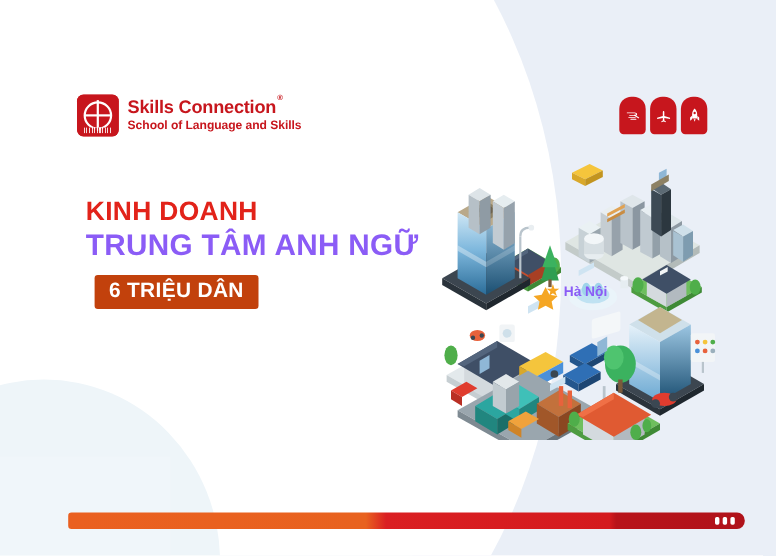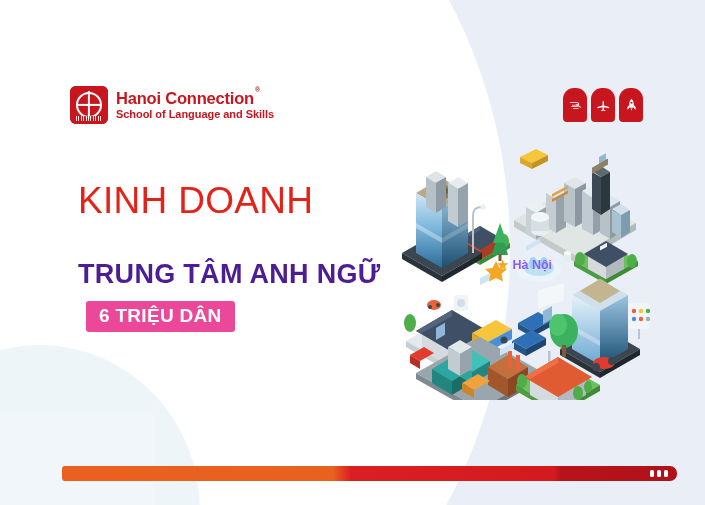"Hanoi Connection" span { text: Hanoi -> Skills }
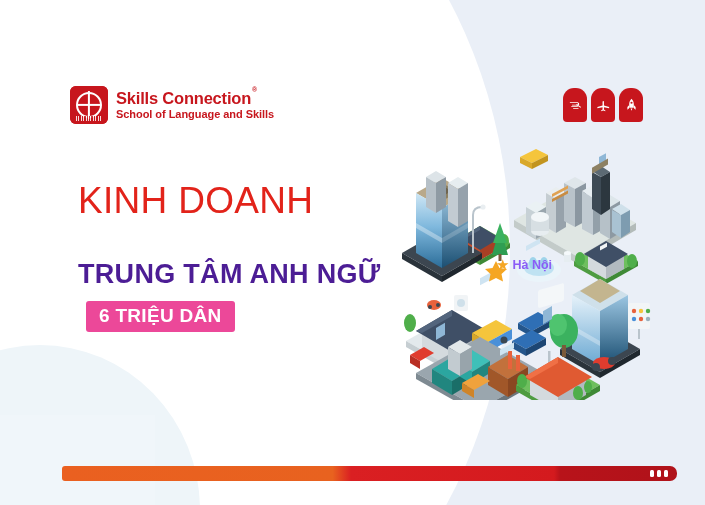"KINH DOANH" .h-l1 { font-size: 37px -> 24px; font-weight: normal -> bold }
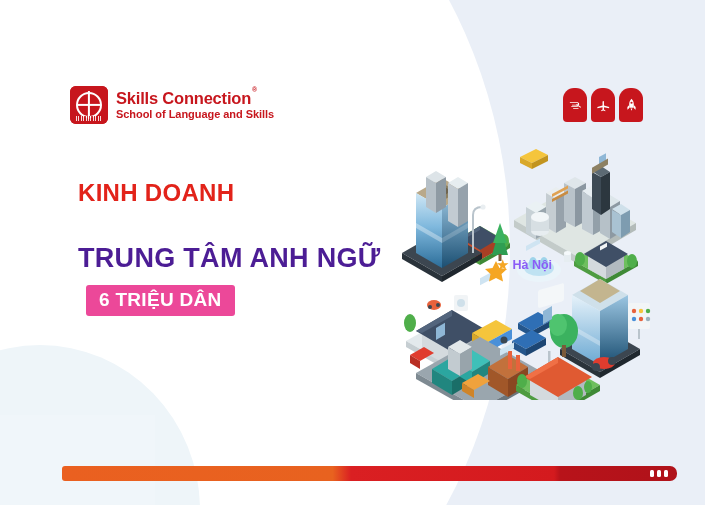"TRUNG TÂM ANH NGỮ" .h-l2 { color: #4c1d95 -> #8b5cf6; margin-top: 35px -> none }
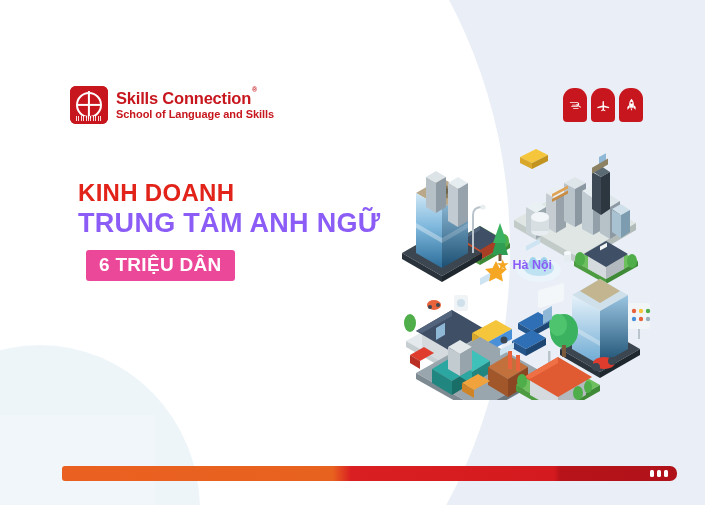"6 TRIỆU DÂN" .badge { background: #ec4899 -> #c2410c }
